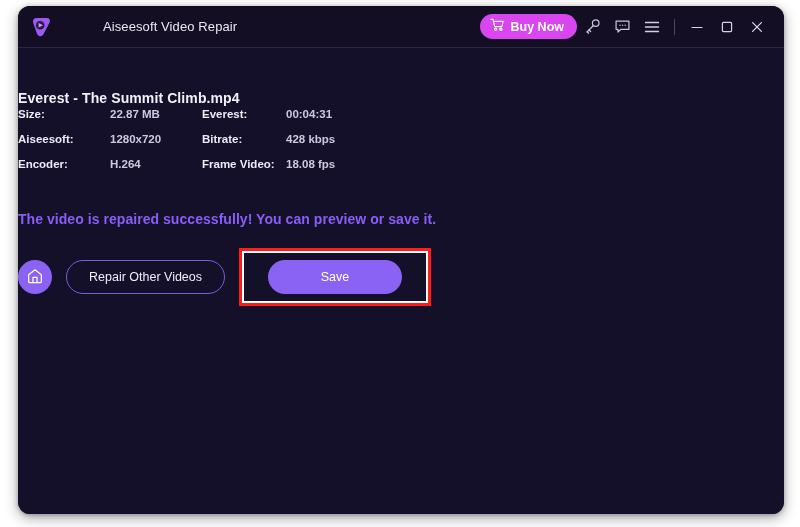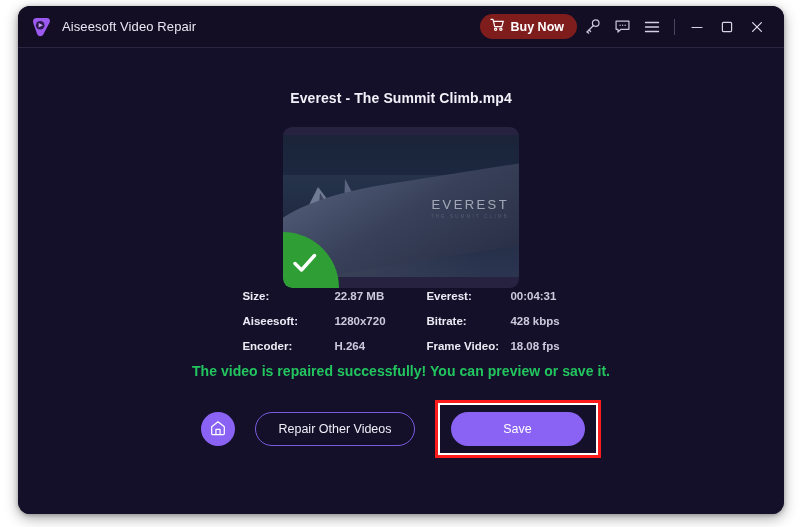"Aiseesoft Video Repair" #titlebar { gap: none -> 41px }
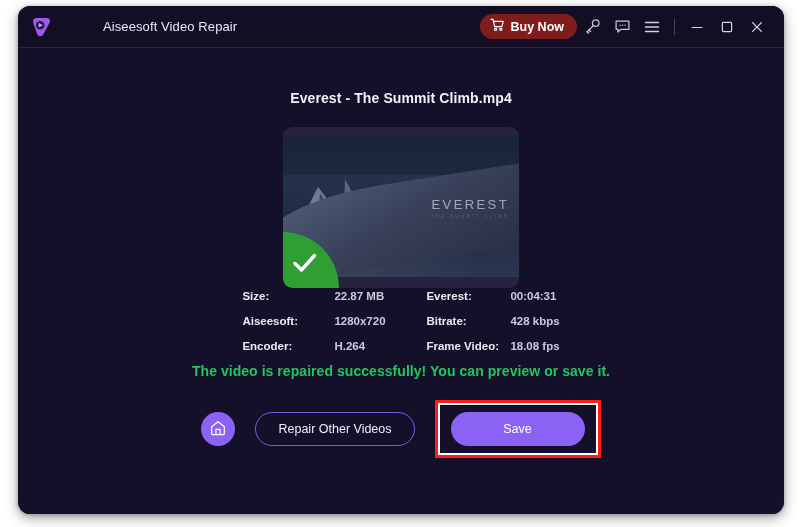"Buy Now" #buy-now-btn { background: #7f1d1d -> #d946ef }
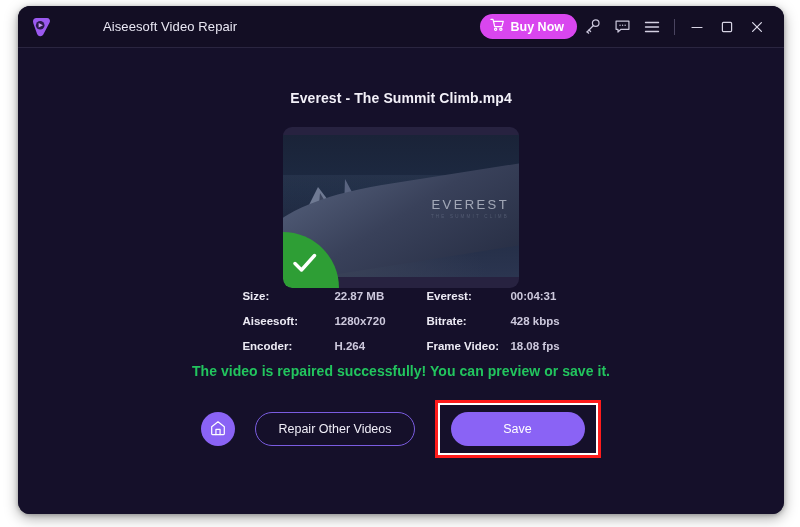"Everest - The Summit Climb.mp4" #body { align-items: center -> flex-start }
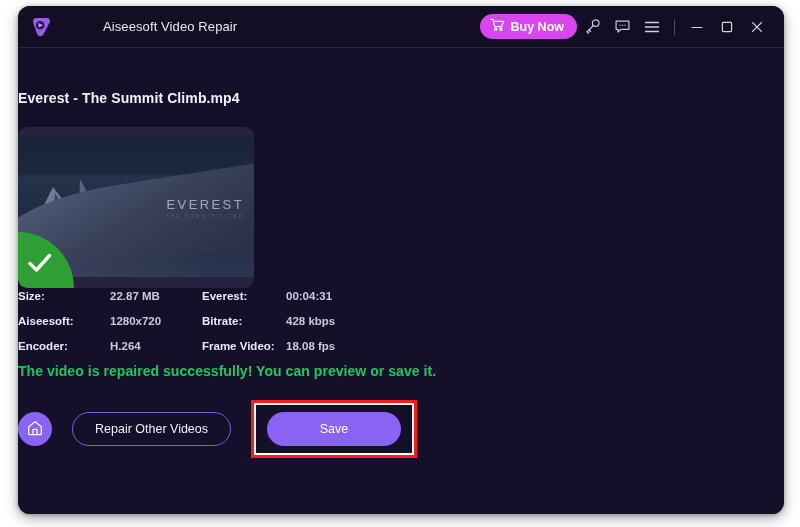"EVEREST" div { html: <div> <div> <div></div> <div></div> <div></div> <div></div> <div></div> <div></div> <div></div> <div> <div>EVEREST</div> <div>THE SUMMIT CLIMB</div> </div> </div> <div> <span> <svg> <path></path> </svg> </span> </div> </div> -> none }
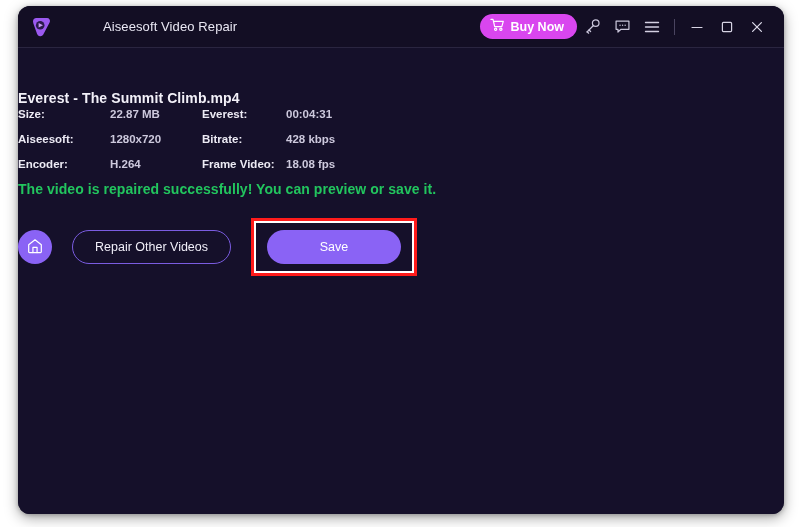"The video is repaired successfully!" #status-text { color: #22c55e -> #8b5cf6; margin-top: 11px -> 41px }
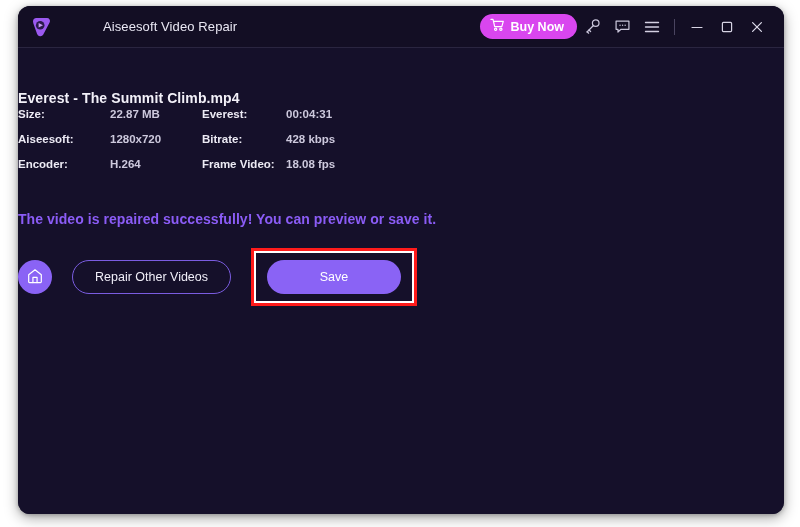"Repair Other Videos" #actions { gap: 20px -> 14px }
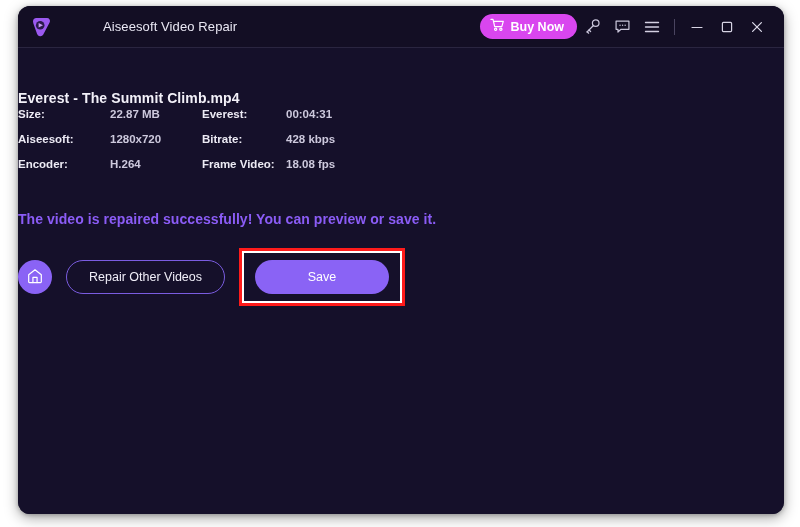"Save" #save-wrapper { padding: 12px 16px -> 12px 29px }
